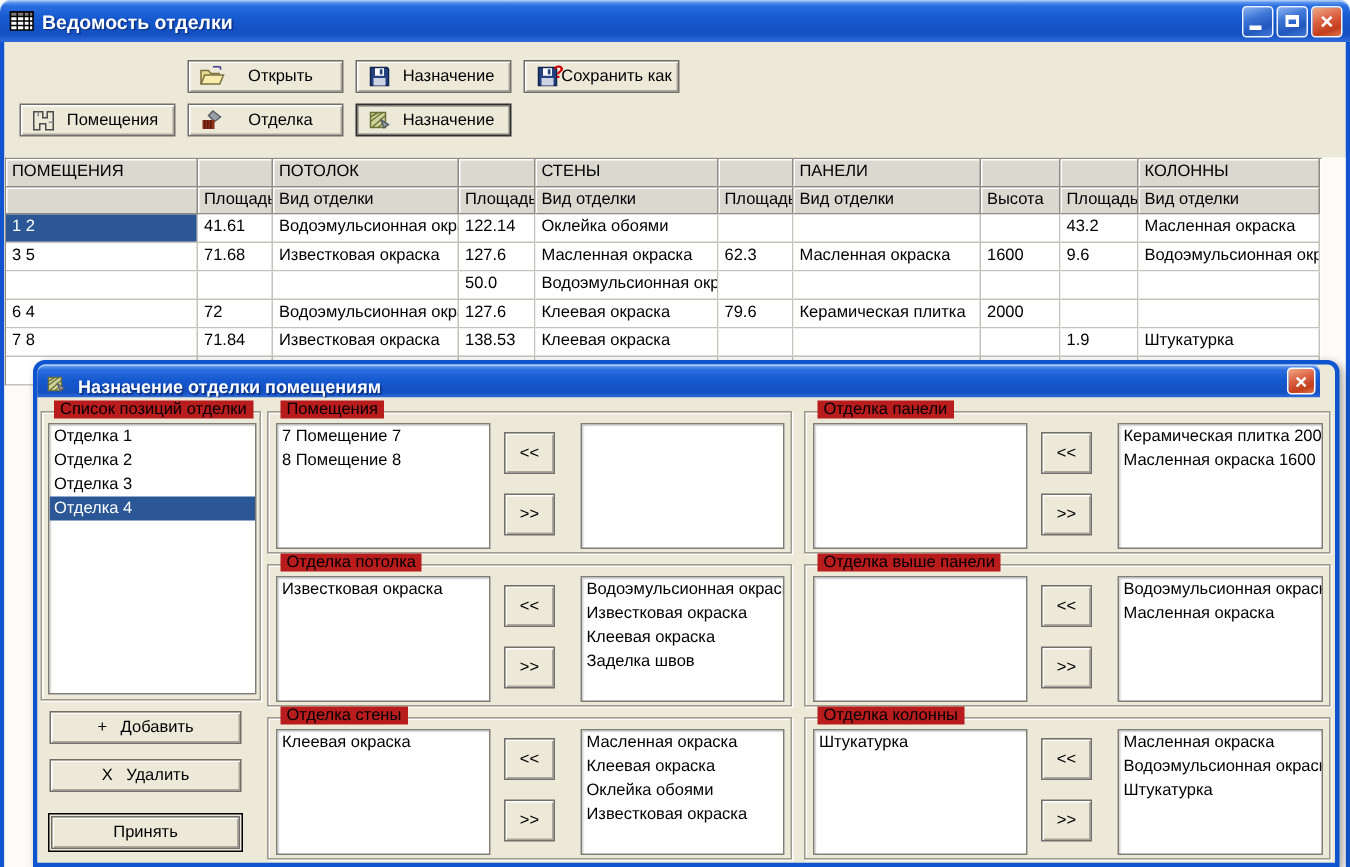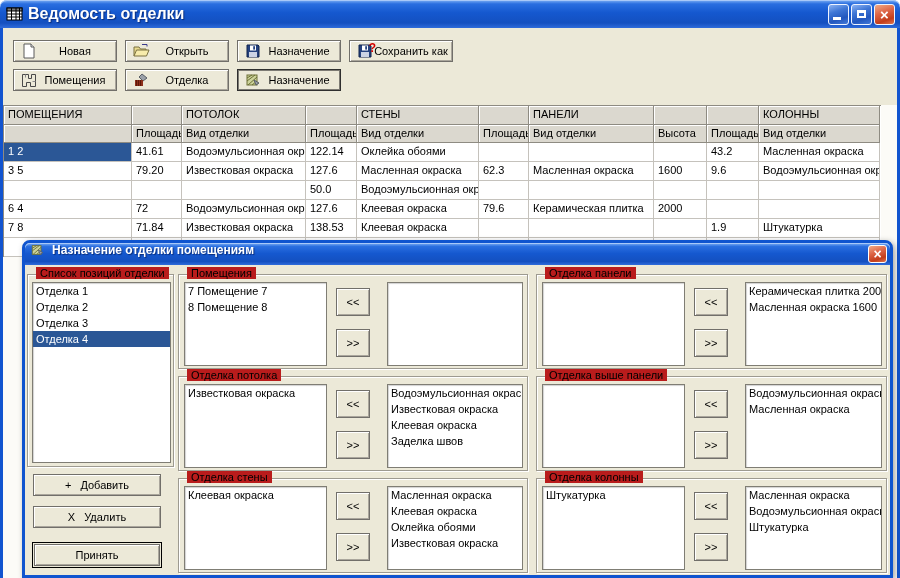"Ведомость отделки" .title-text { font-size: 16px -> 13px }
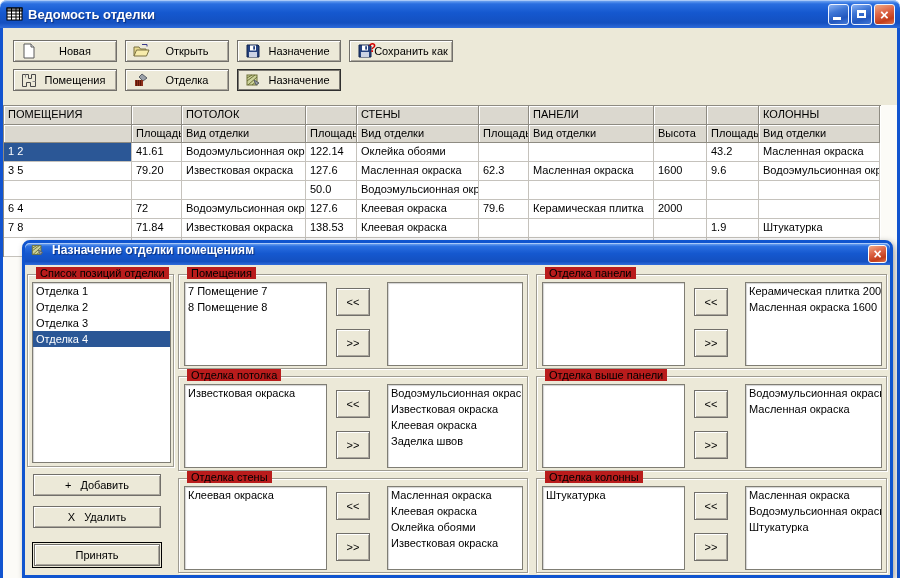"Новая" div.tbtn { html: <div> <span> <svg> <path></path> <path></path> </svg> </span> <span>Новая</span> </div> -> none }
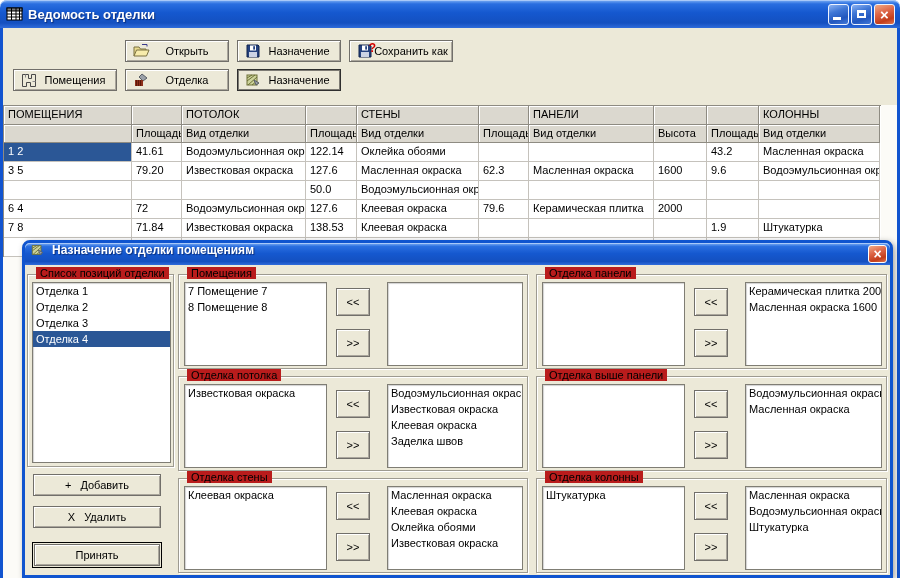"79.20" div.cell { text: 79.20 -> 71.68 }
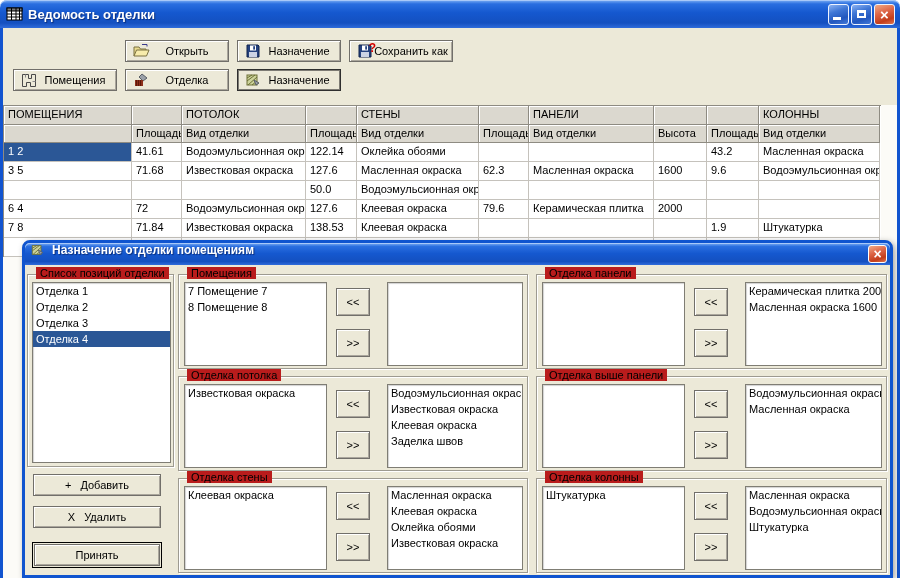"Назначение отделки помещениям" .dtitlebar { align-items: flex-start -> flex-end; right: 0 -> 10px }
